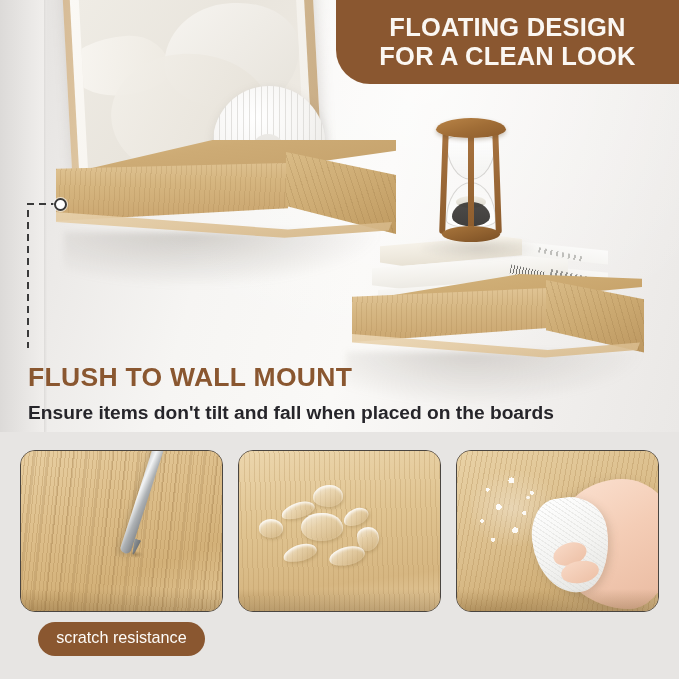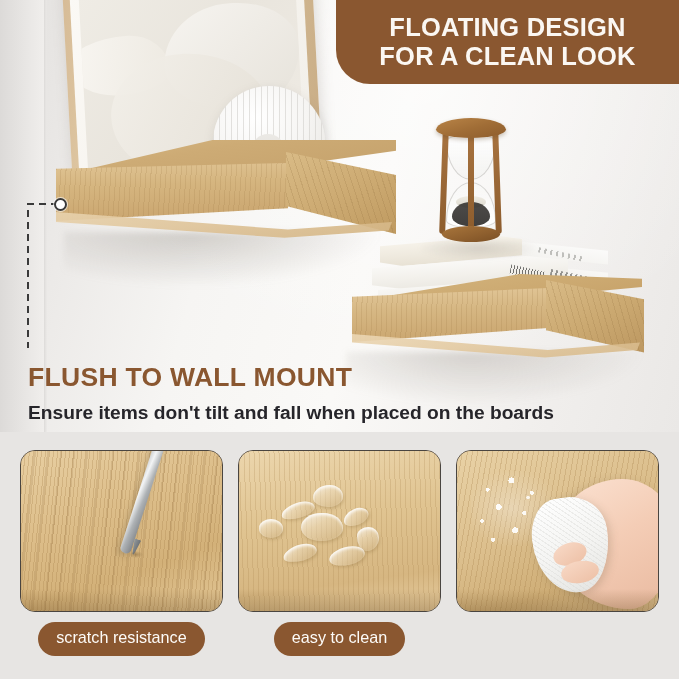"easy to clean" div.pill-slot { html: <div> <div>easy to clean</div> </div> -> none }
